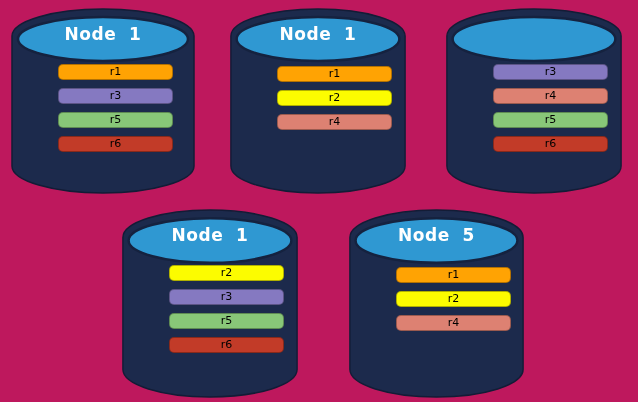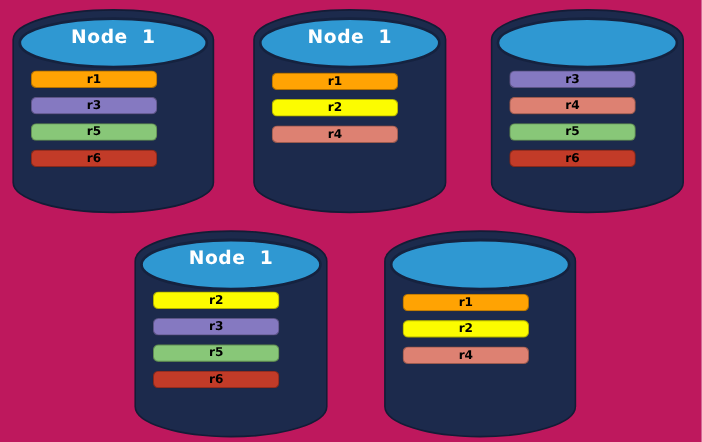"r1" .bar { font-weight: bold -> normal; left: 18px -> 48px }
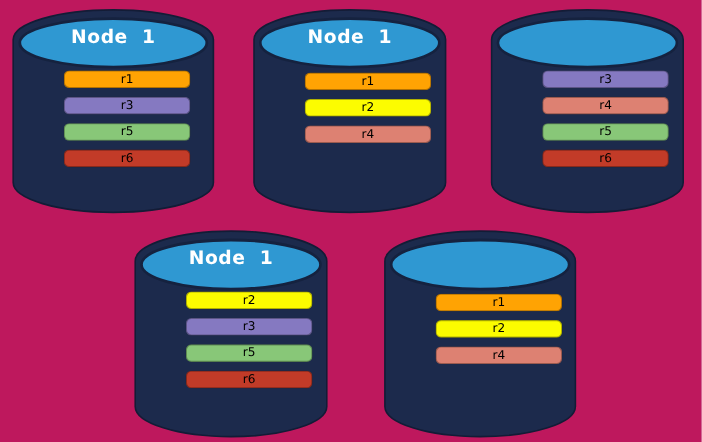"Node 5" div.node-title { html: none -> <div>Node 5</div> }
